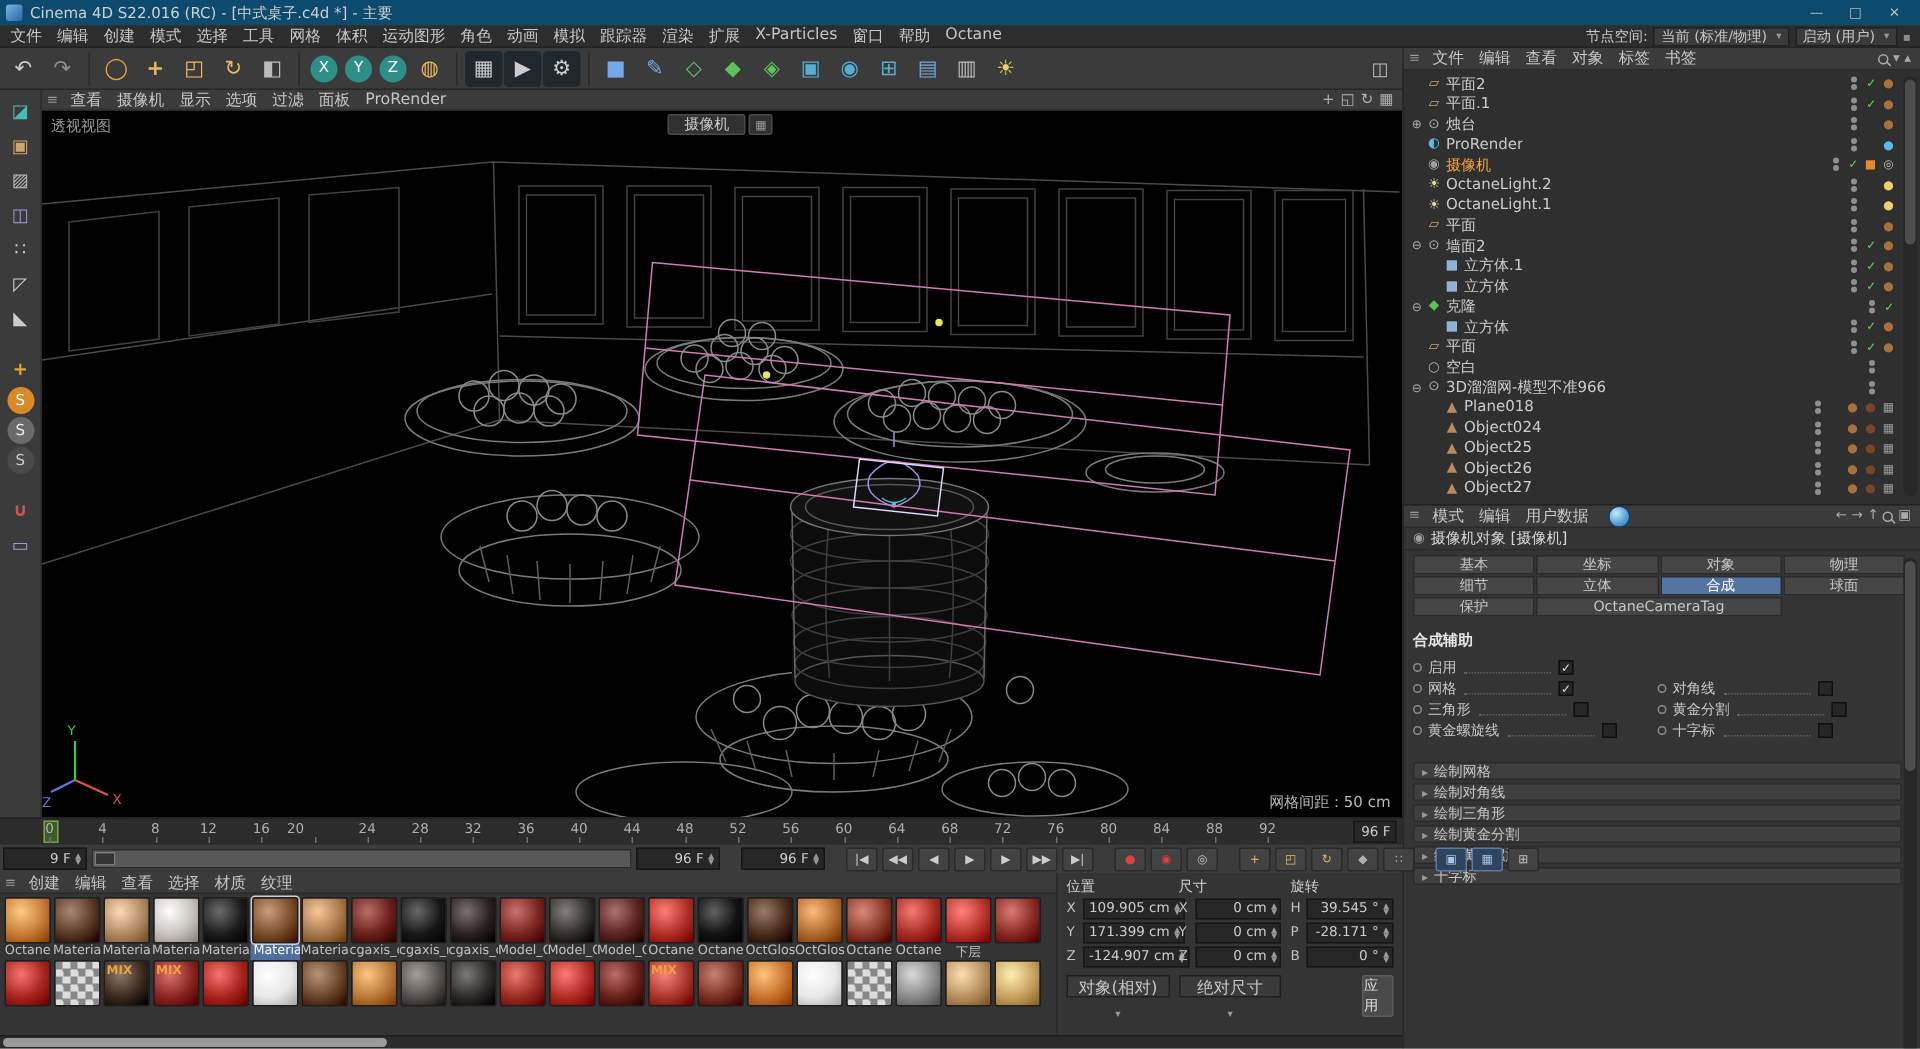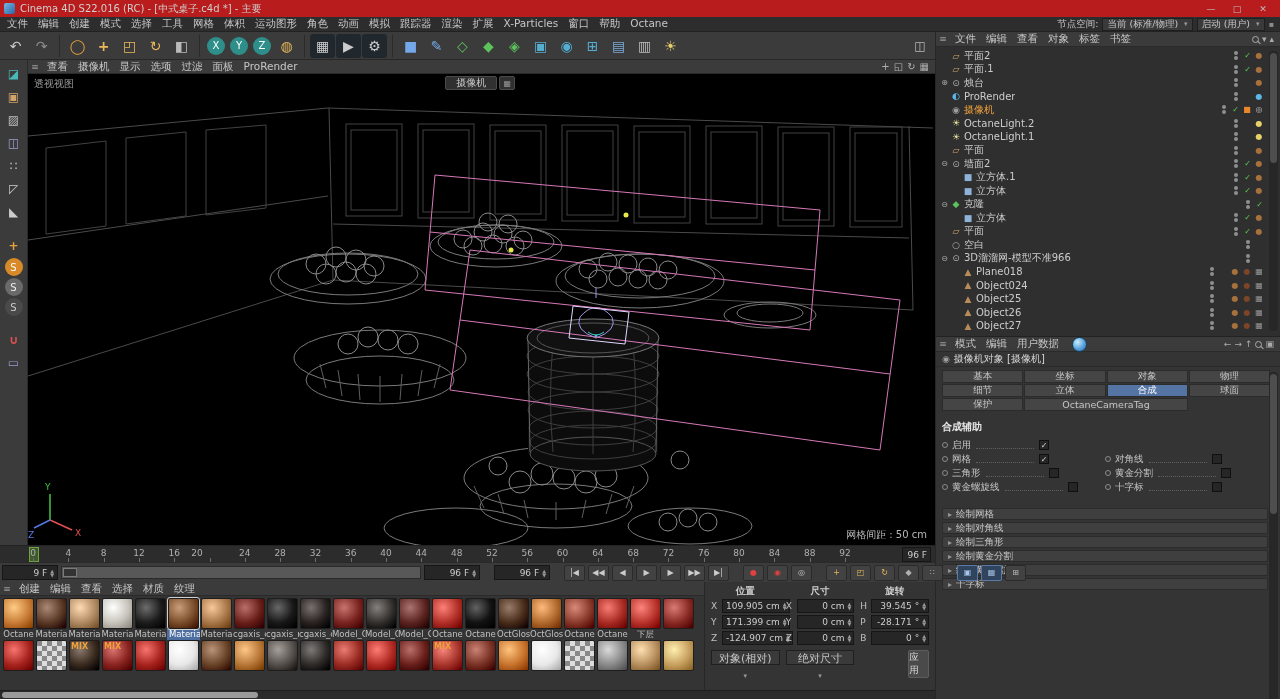"Cinema 4D S22.016 (RC) -" .titlebar { background: #b91c1c -> #0c4a6e }
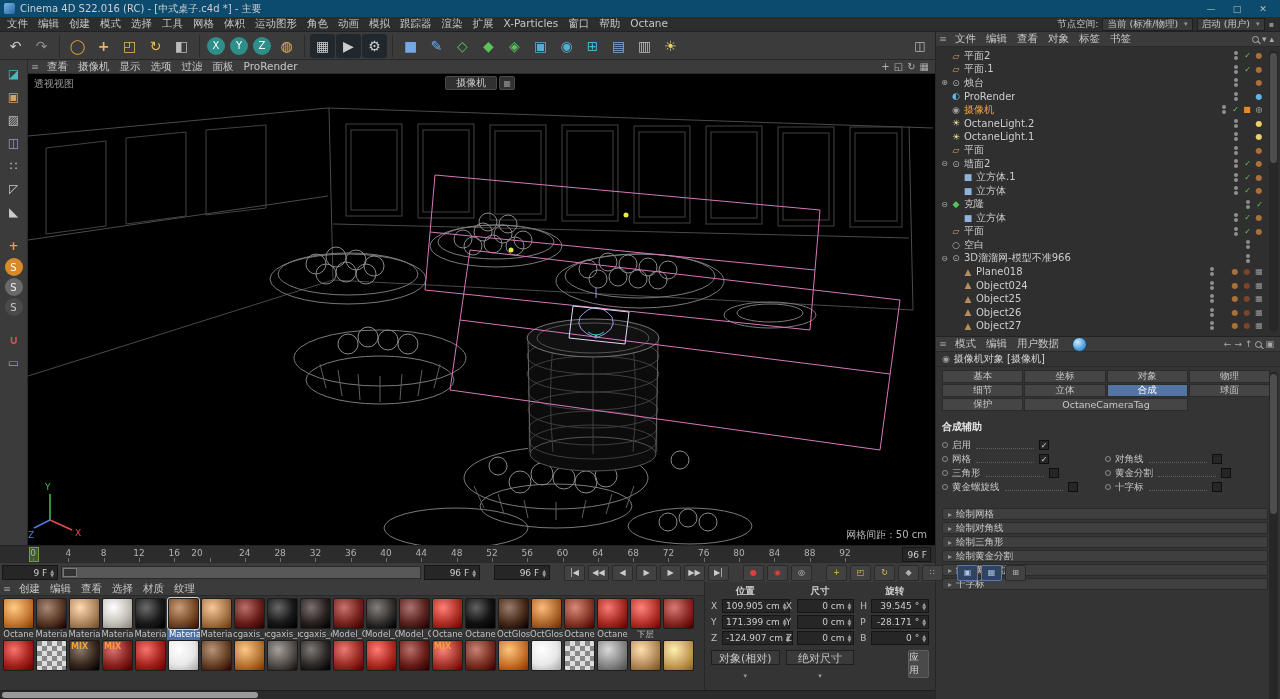"位置" .chead { font-weight: bold -> none; text-align: center -> none }
